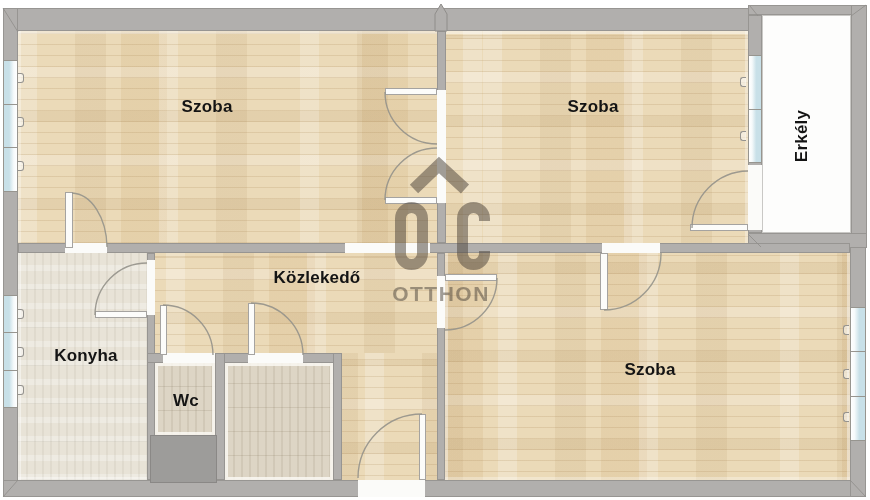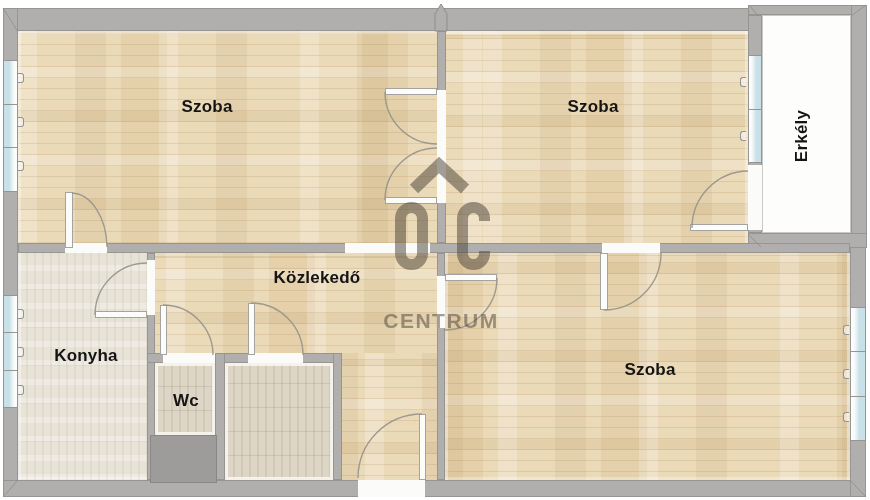"OTTHON" div.wmtext { html: none -> <div>OTTHON</div> }
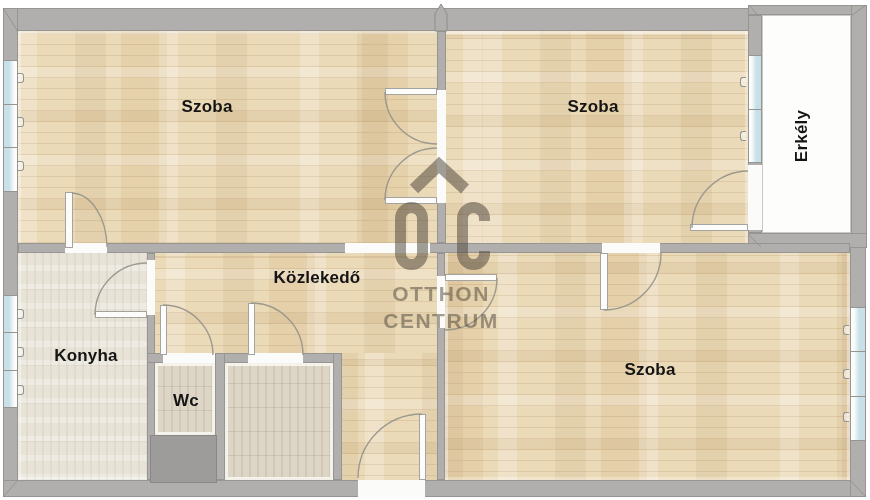"CENTRUM" div.wmtext { html: <div>CENTRUM</div> -> none }
